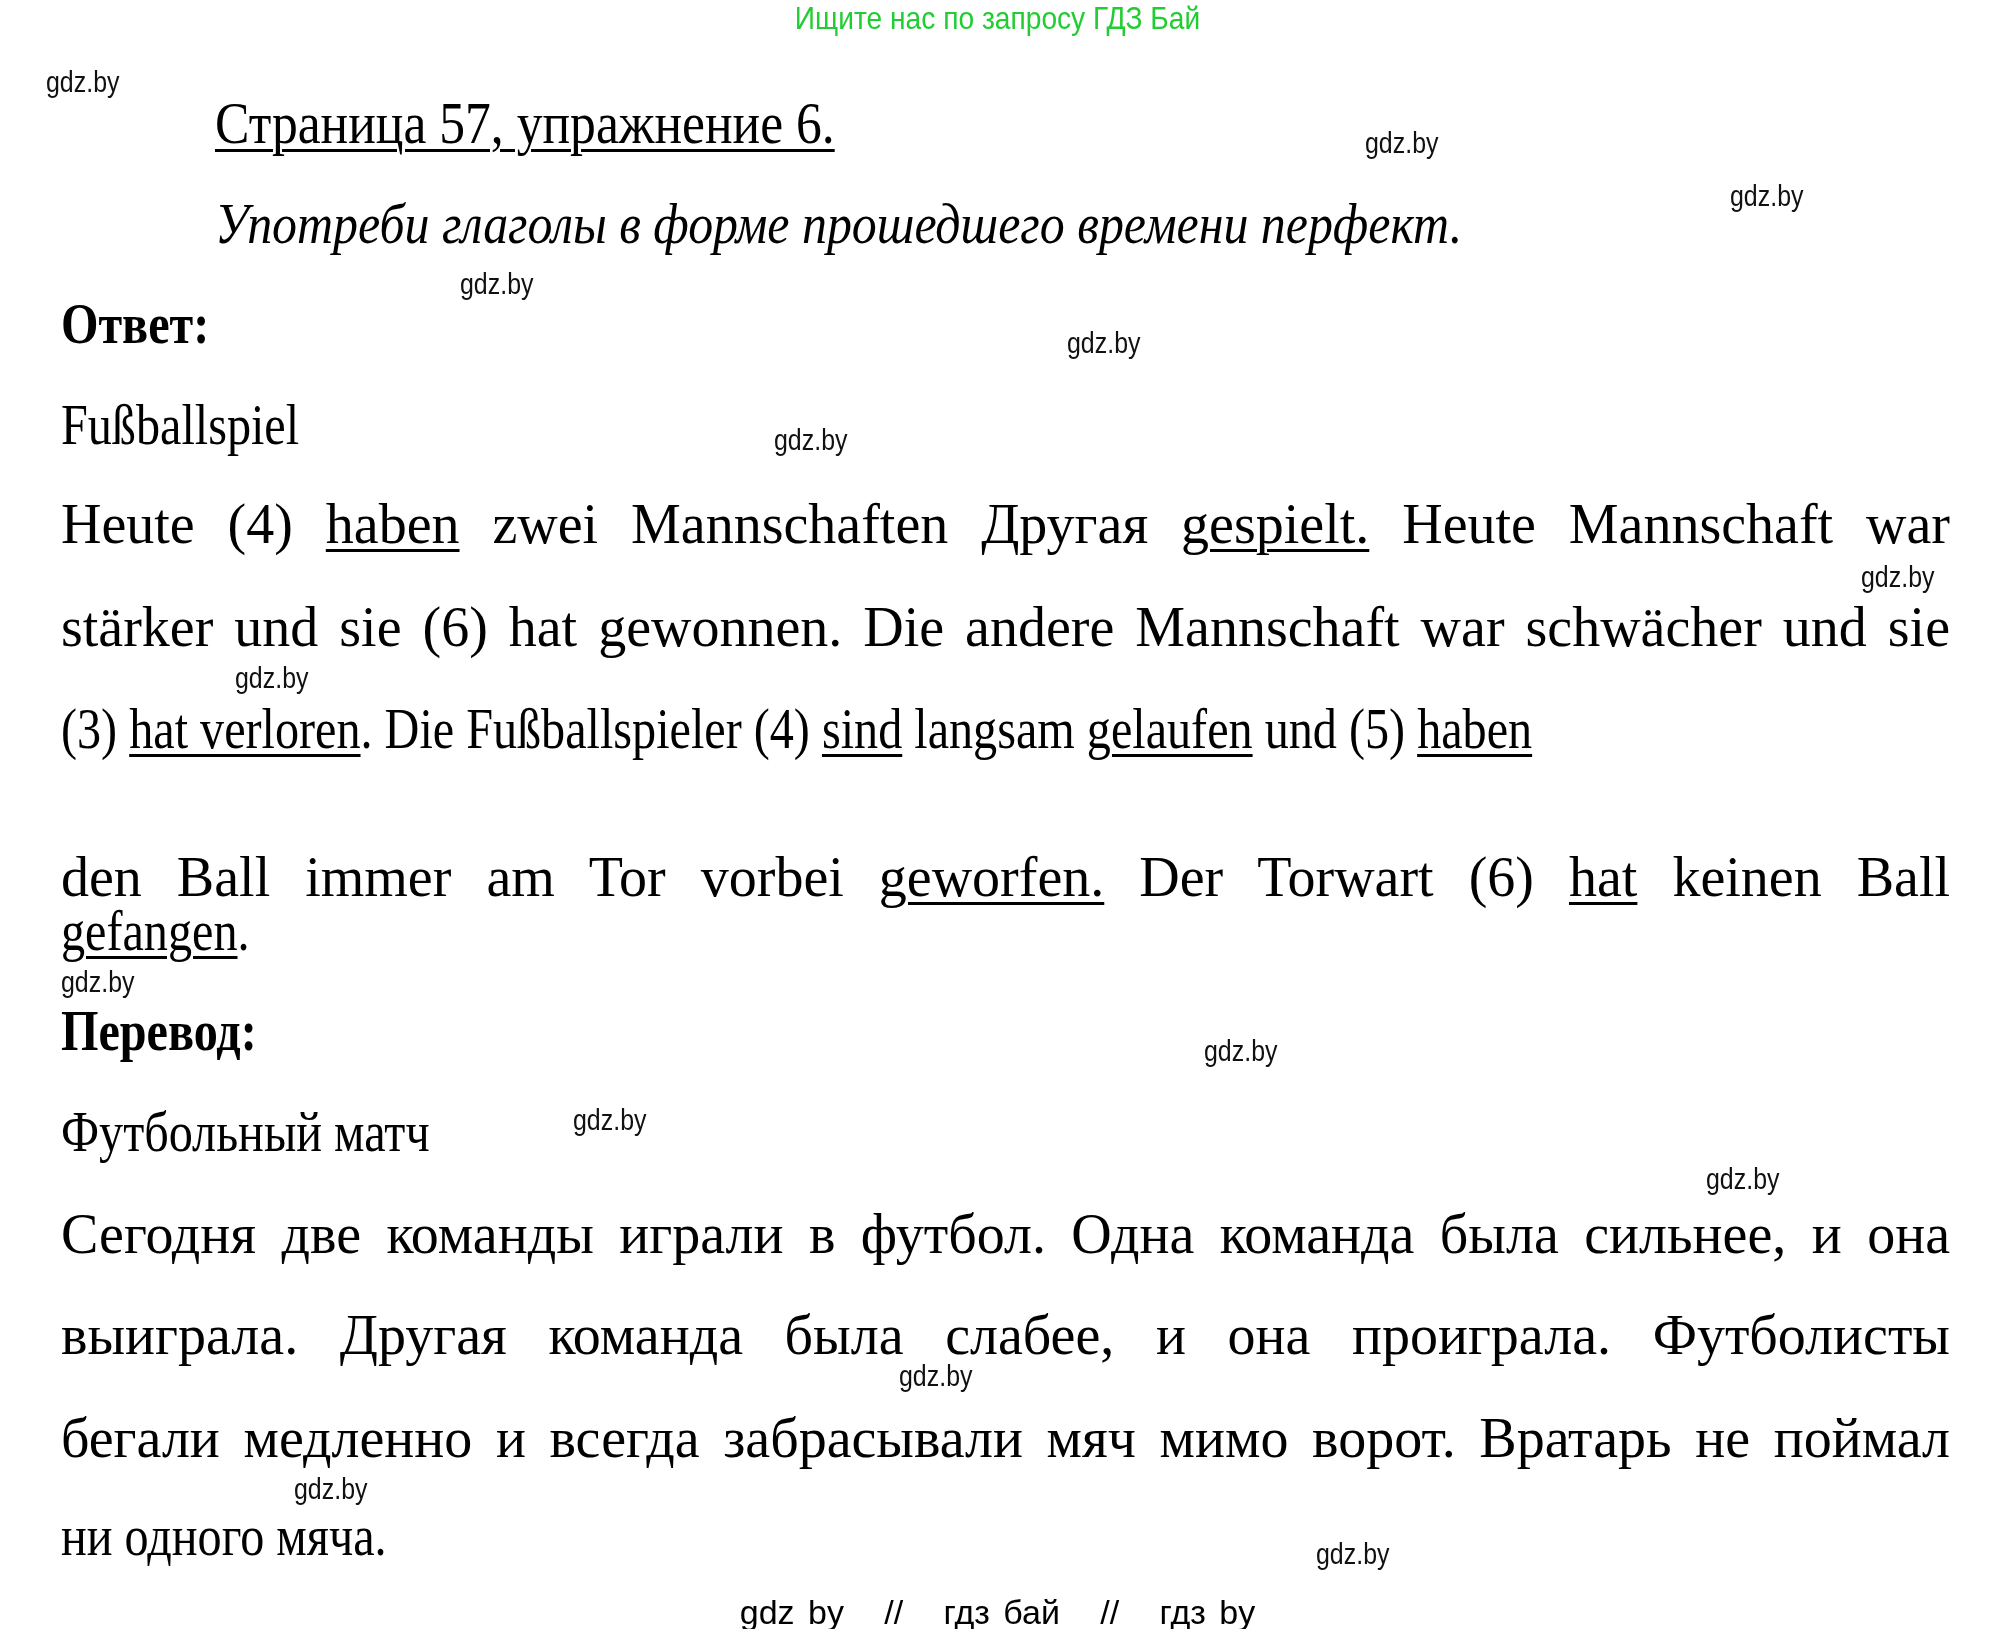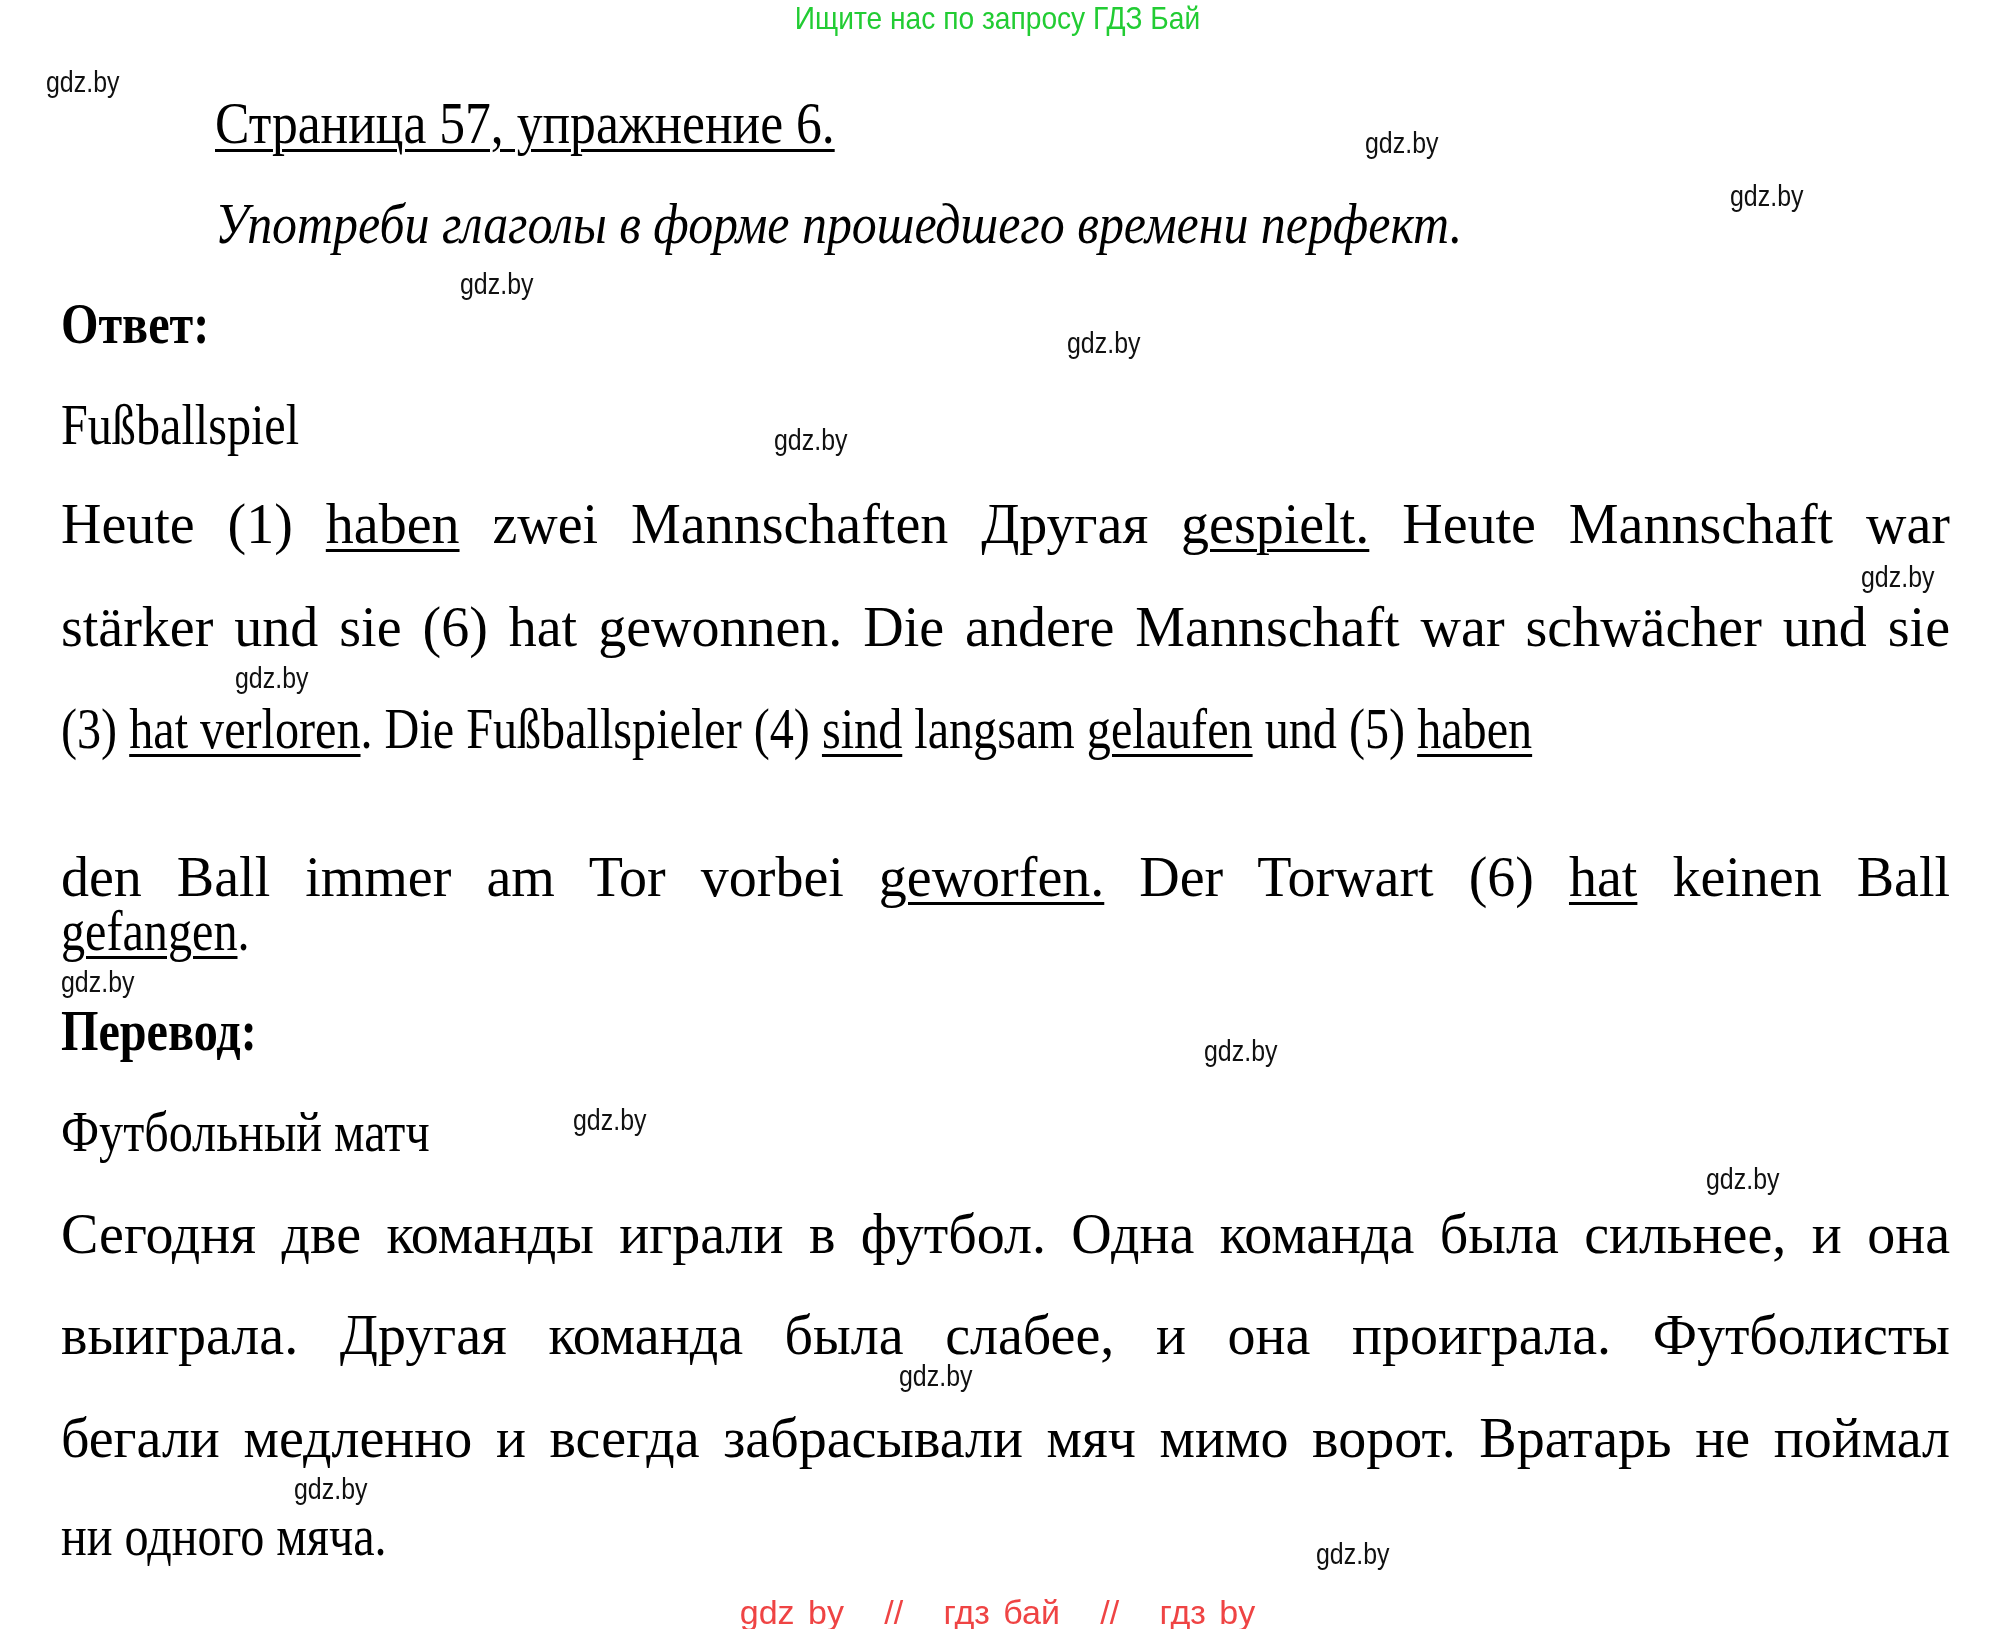"Heute (1)" span { text: 1 -> 4 }
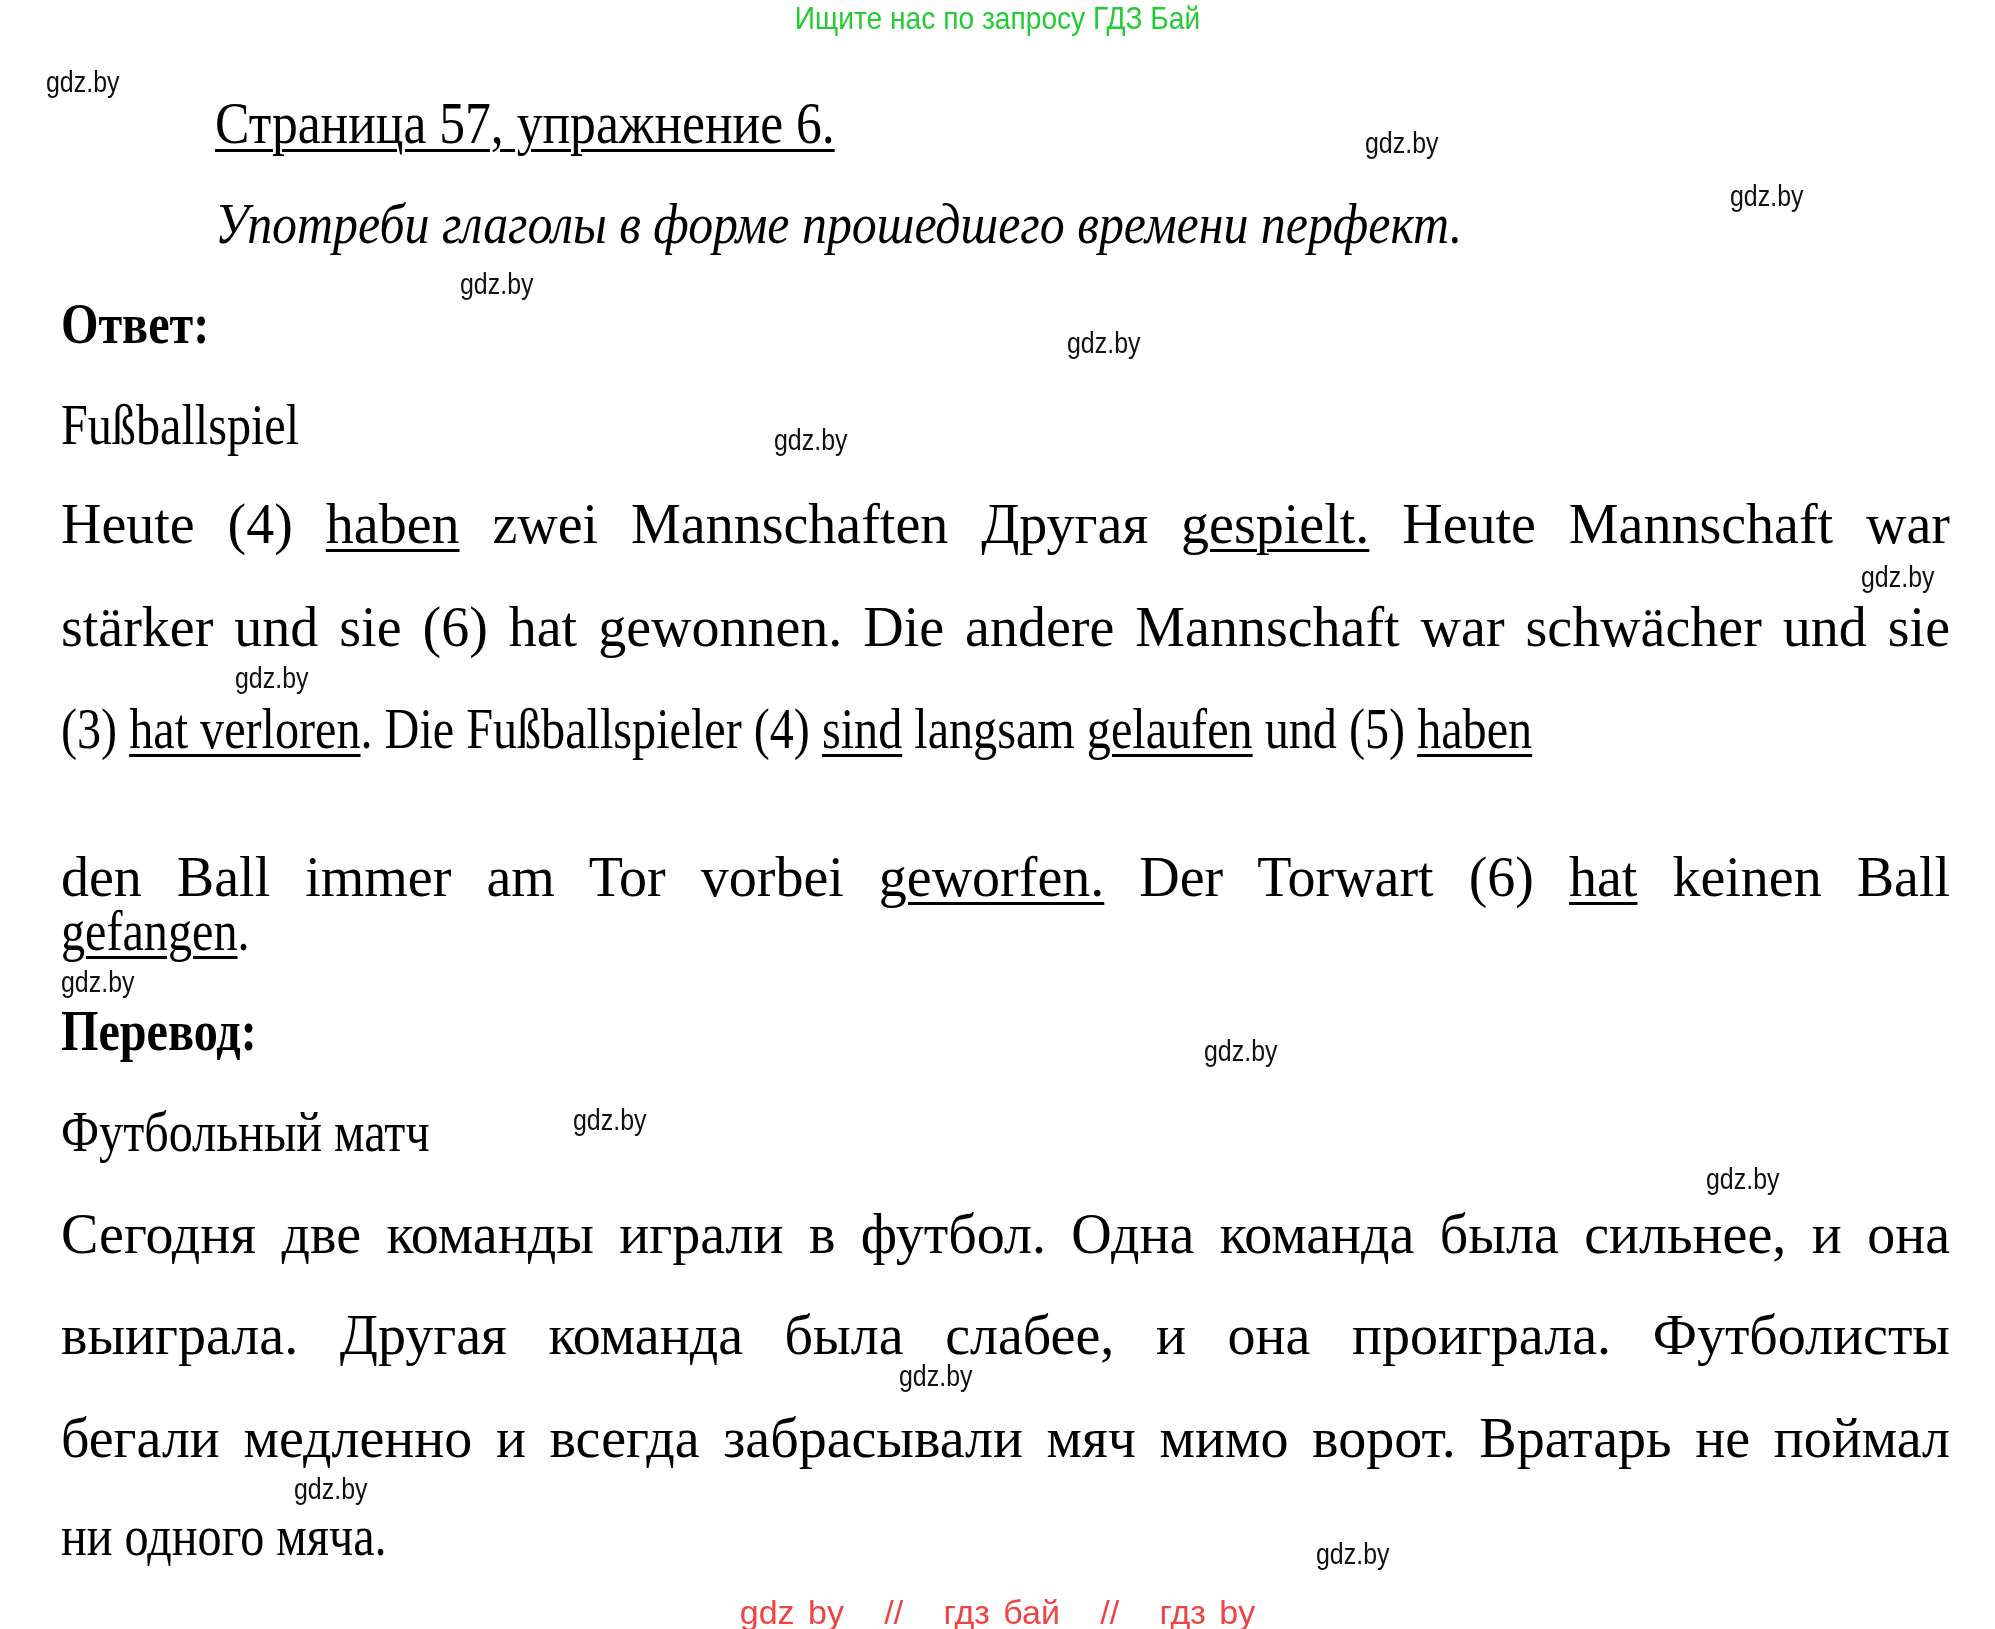"gdz by // гдз бай" .footer { color: #ef4444 -> #000000 }
